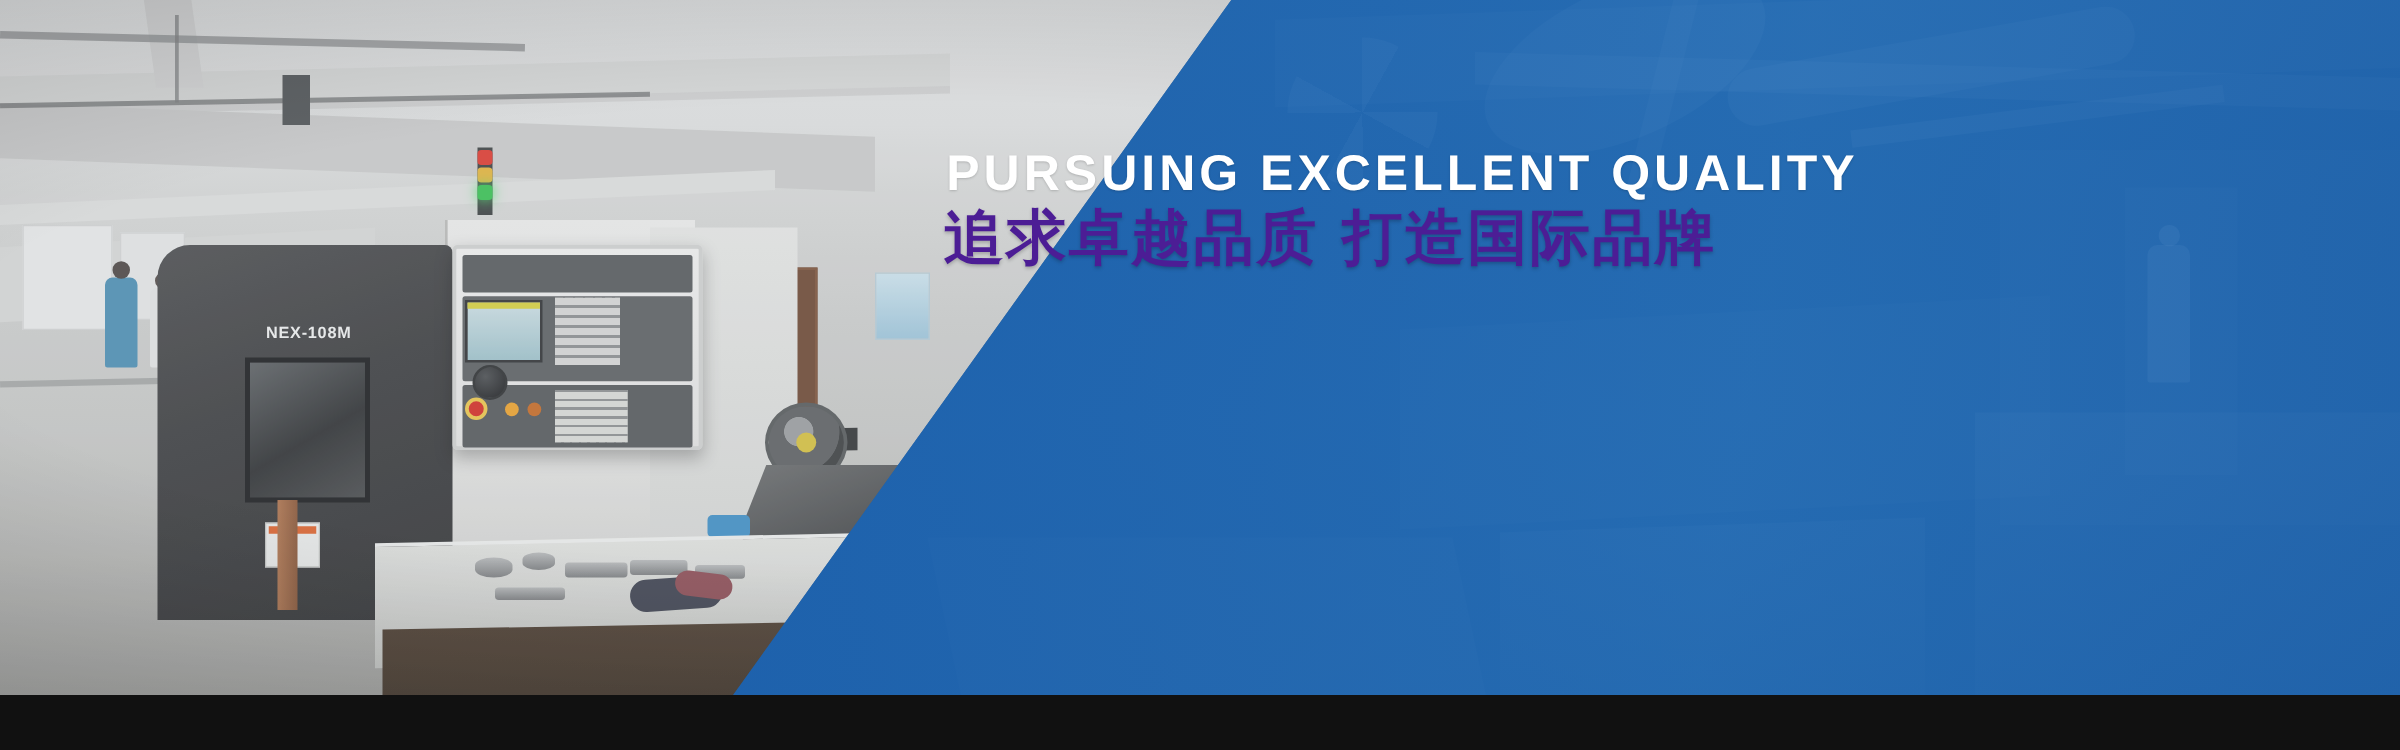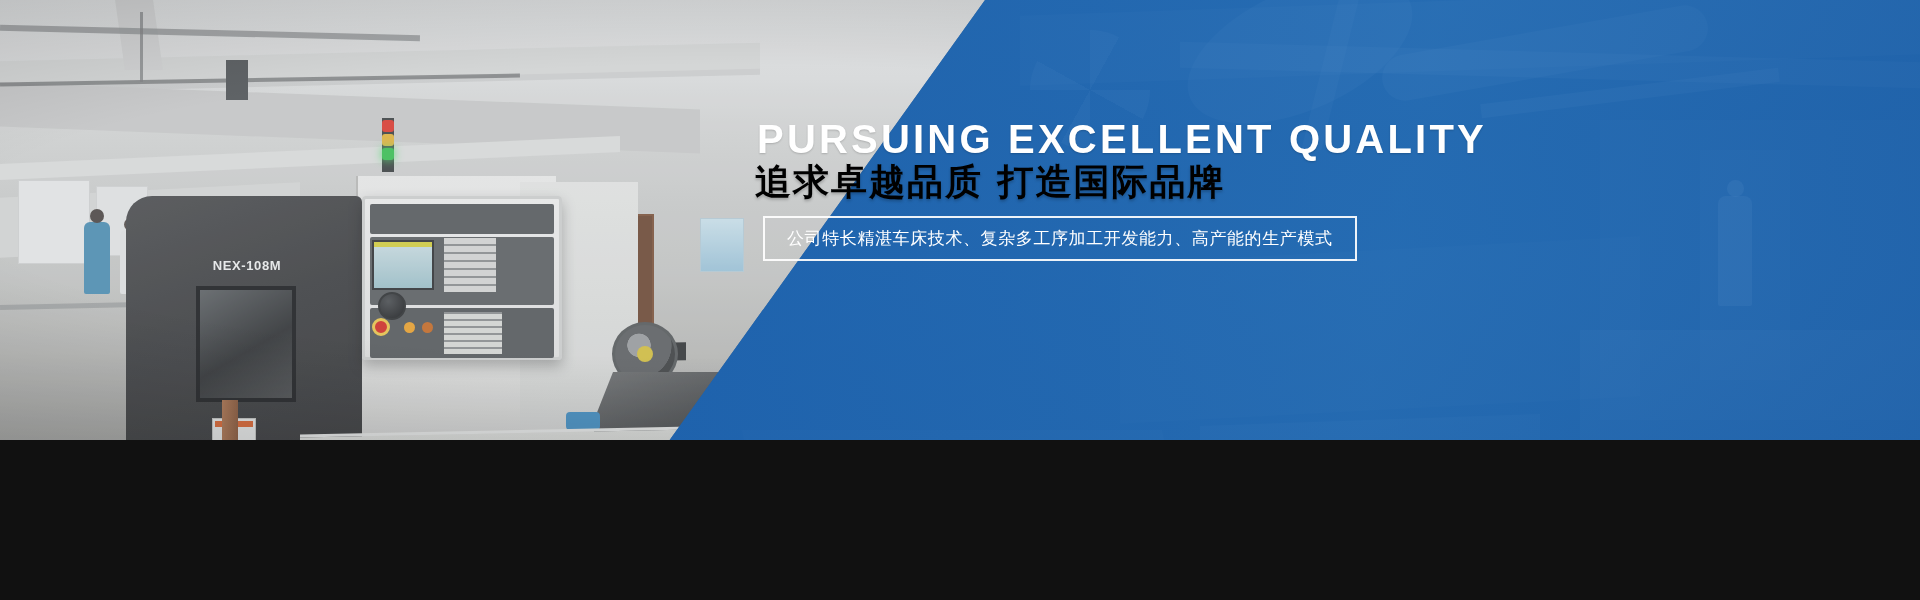"PURSUING EXCELLENT QUALITY" .stage { height: 440px -> 556px }
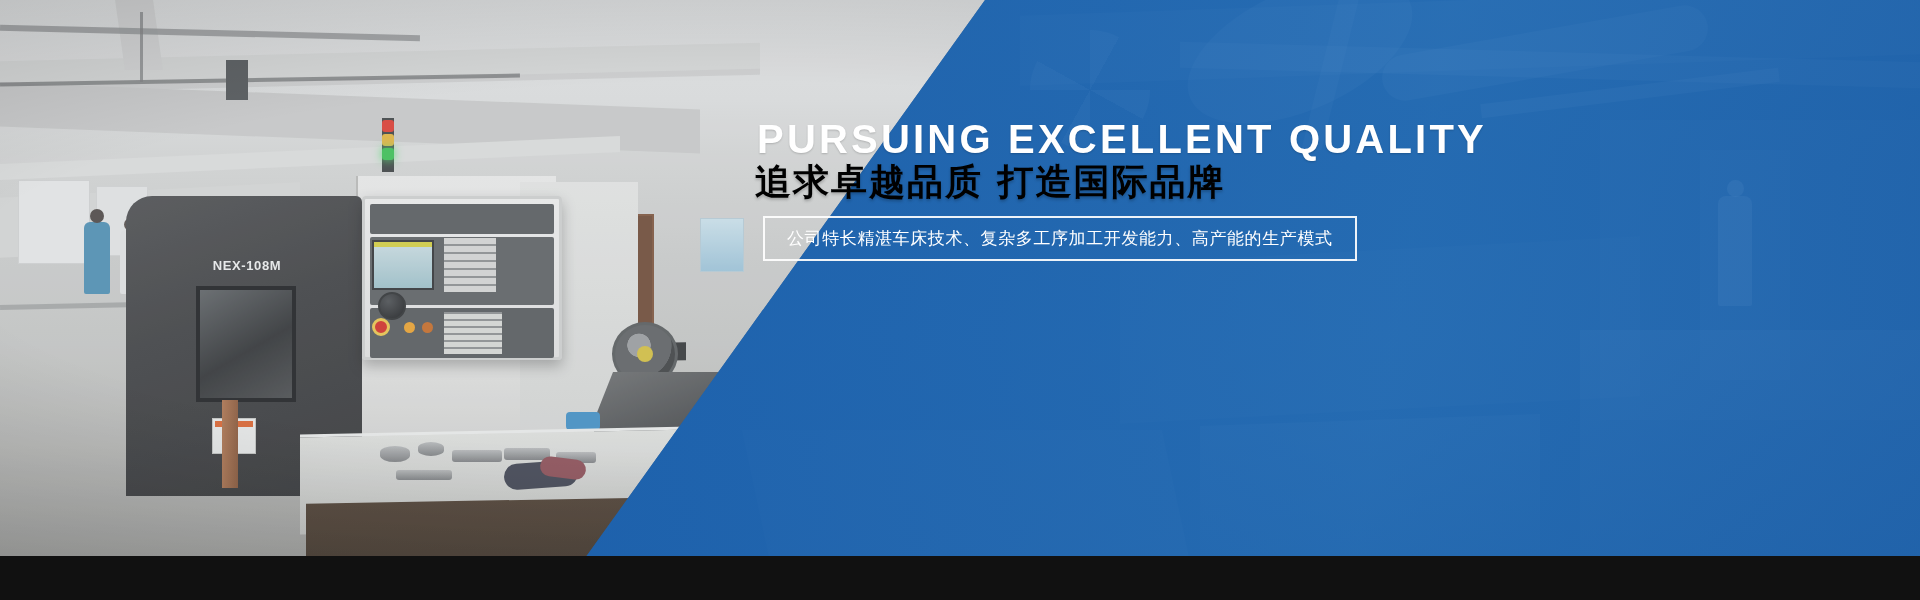"追求卓越品质 打造国际品牌" .headline-cn { color: #000000 -> #4c1d95; font-size: 36px -> 48px }
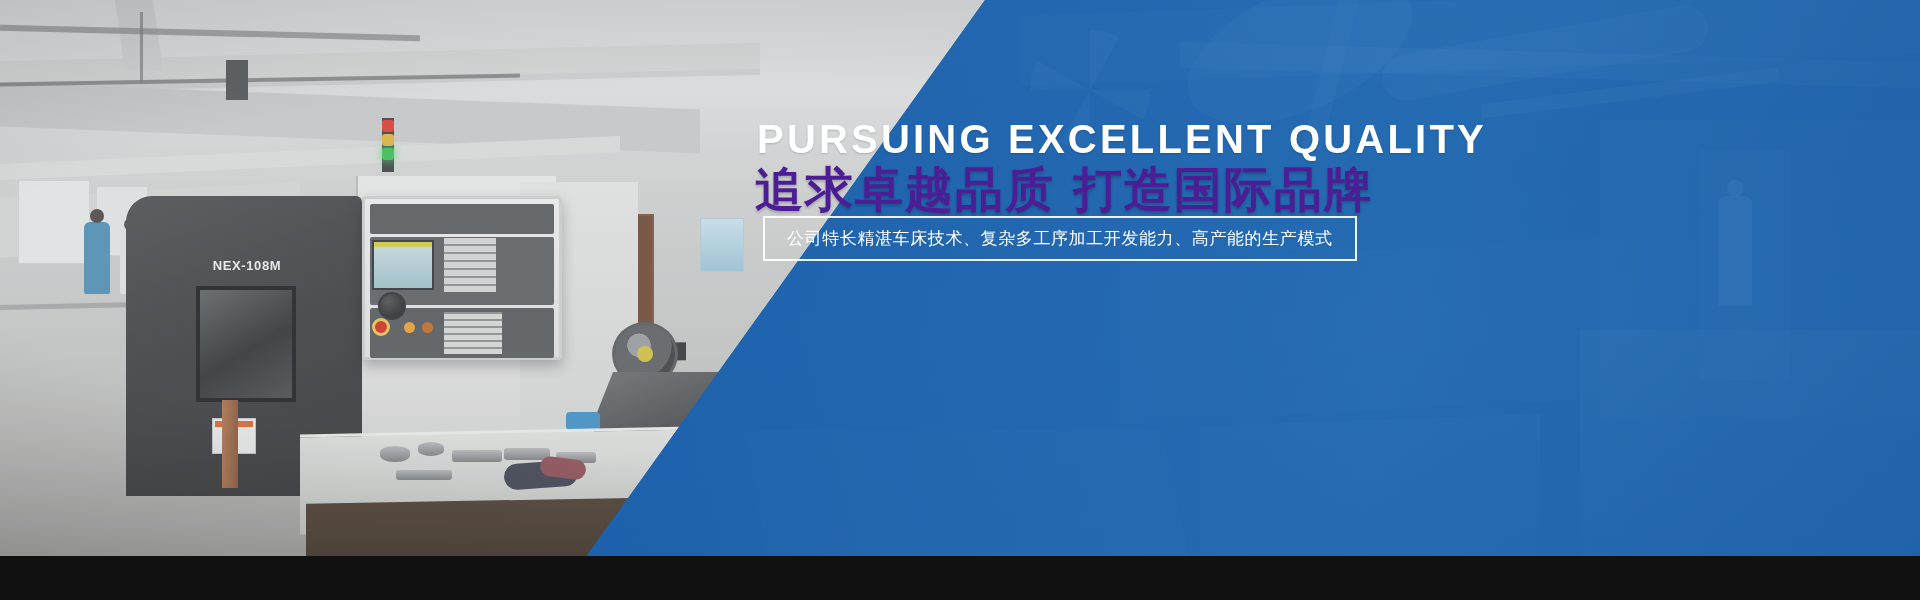"公司特长精湛车床技术、复杂多工序加工开发能力、高产能的生产模式" div.subtitle-box { html: <div>公司特长精湛车床技术、复杂多工序加工开发能力、高产能的生产模式</div> -> none }
